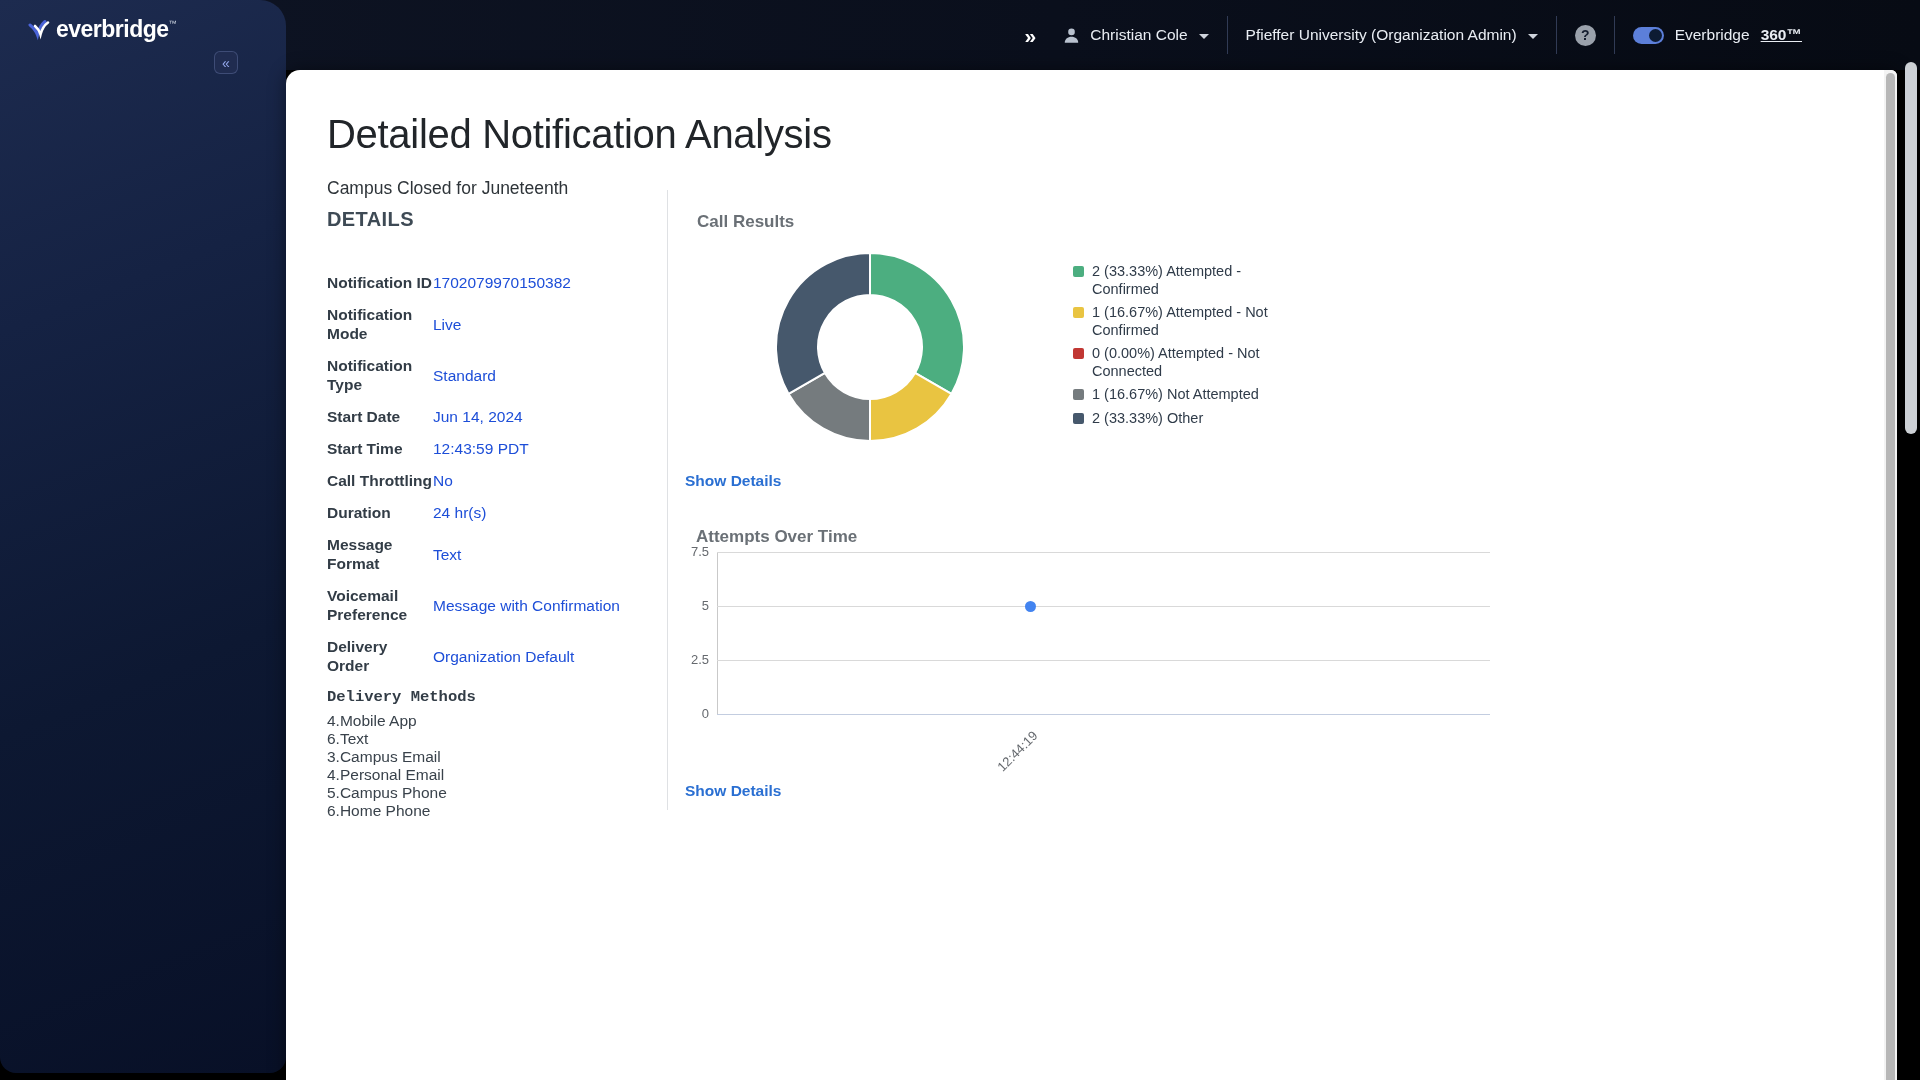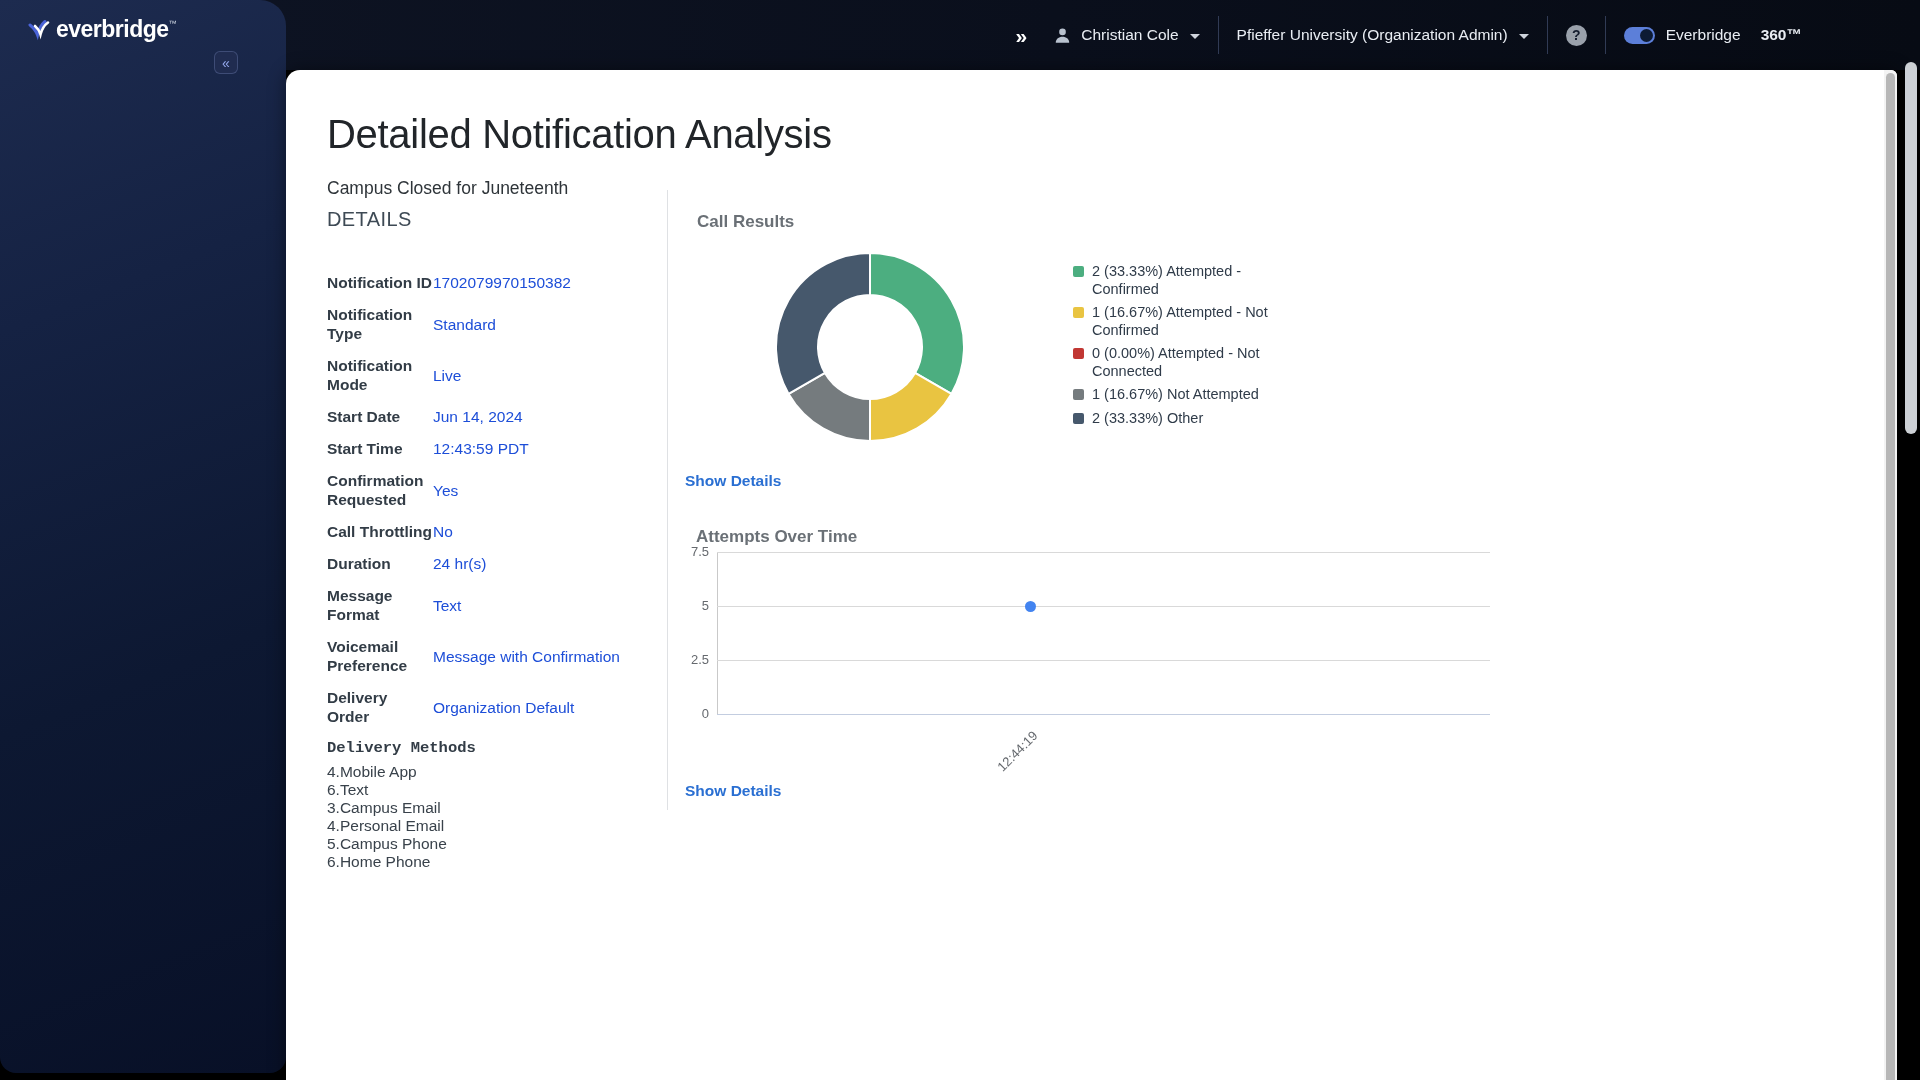"360™" .eb360 b { margin-left: 20px -> 11px; text-decoration: none -> underline }
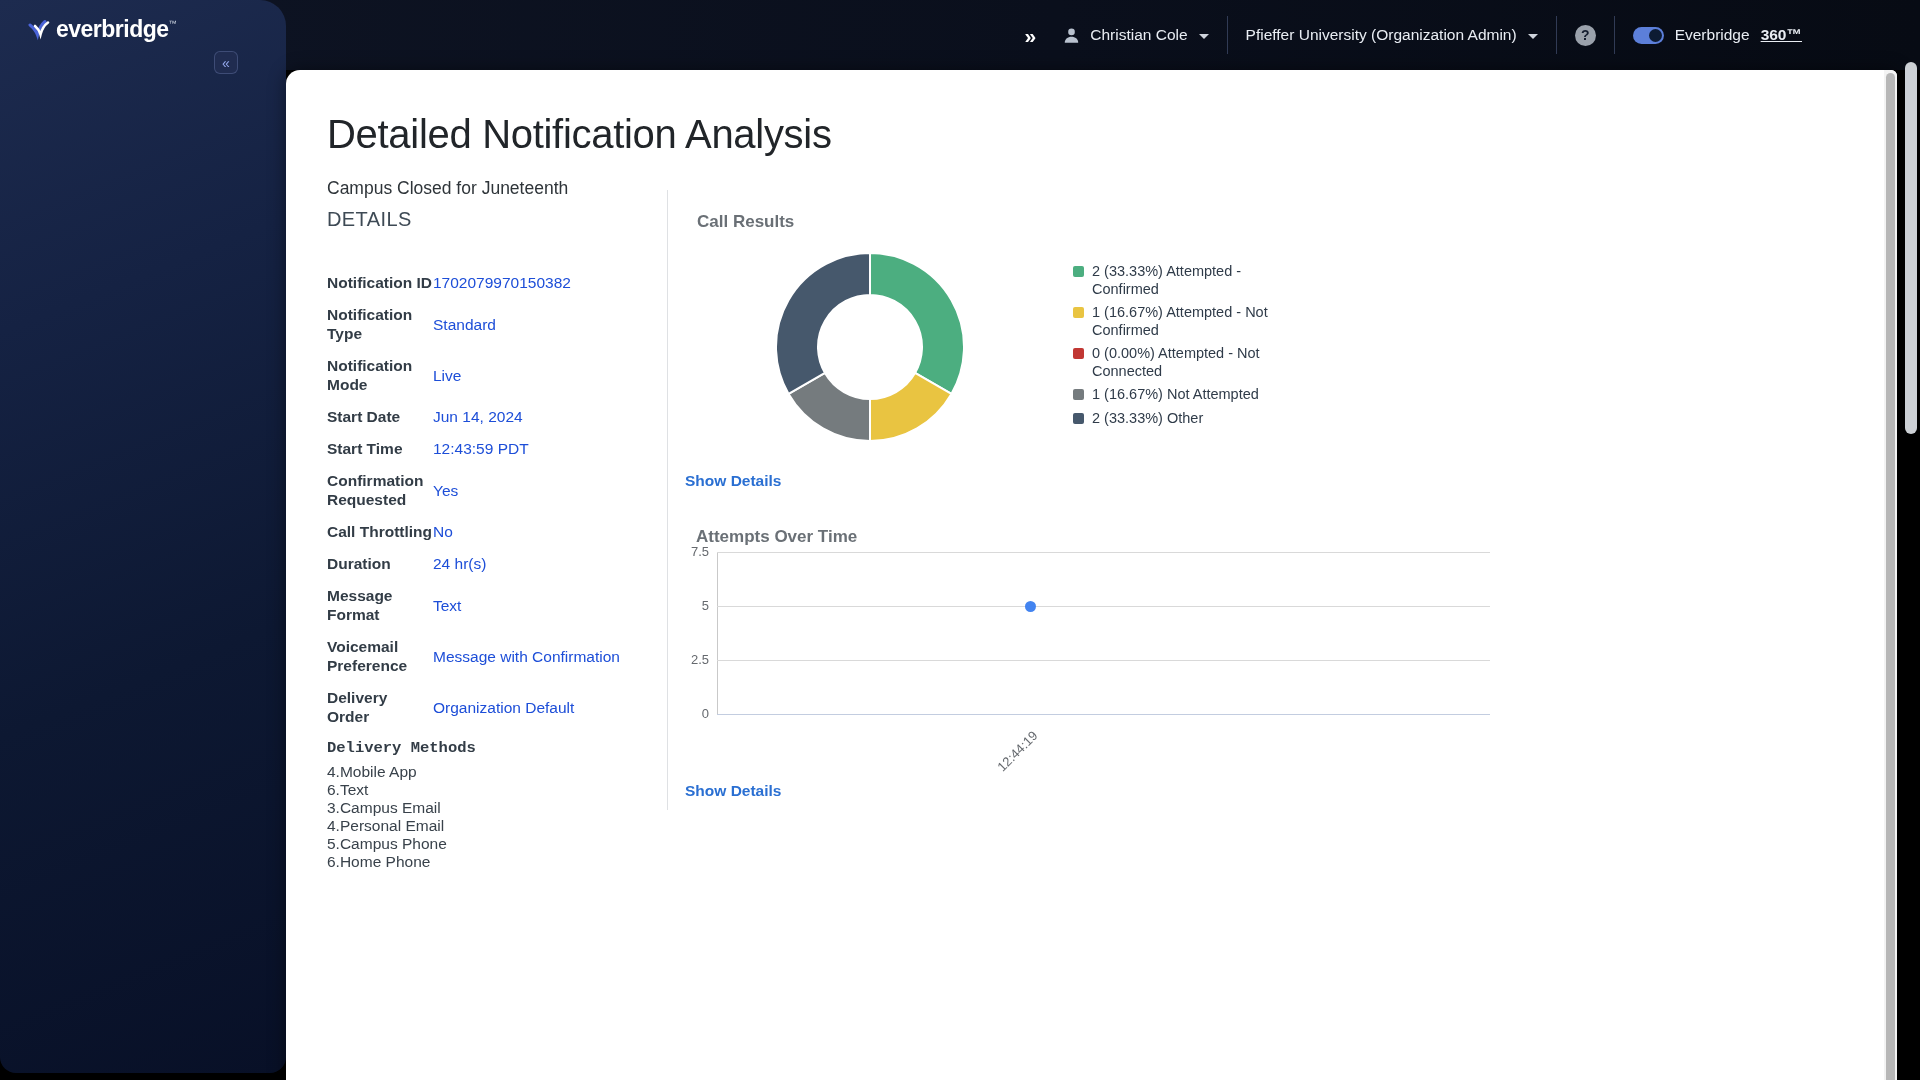"DETAILS" .details-heading { font-weight: normal -> bold }
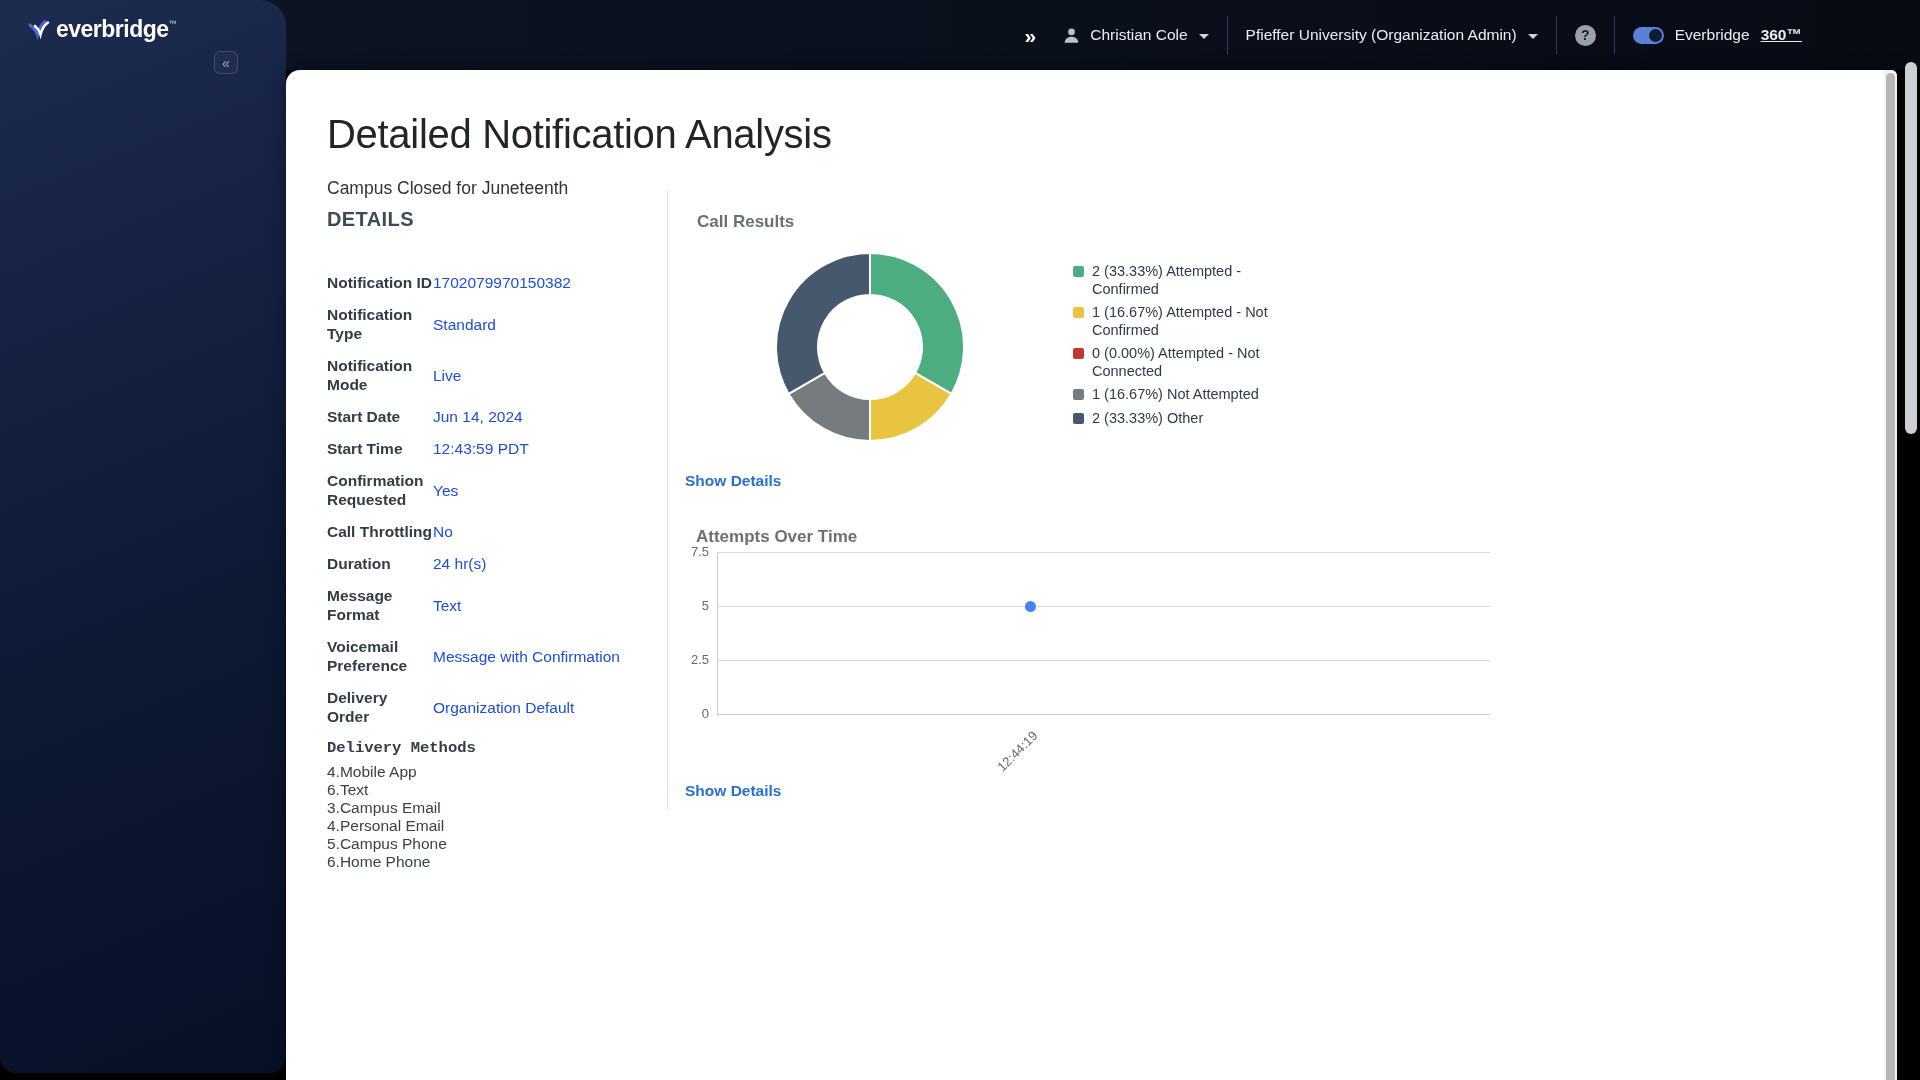"Notification Type" div.detail-row { order: before "Notification Mode" -> after "Notification Mode" }
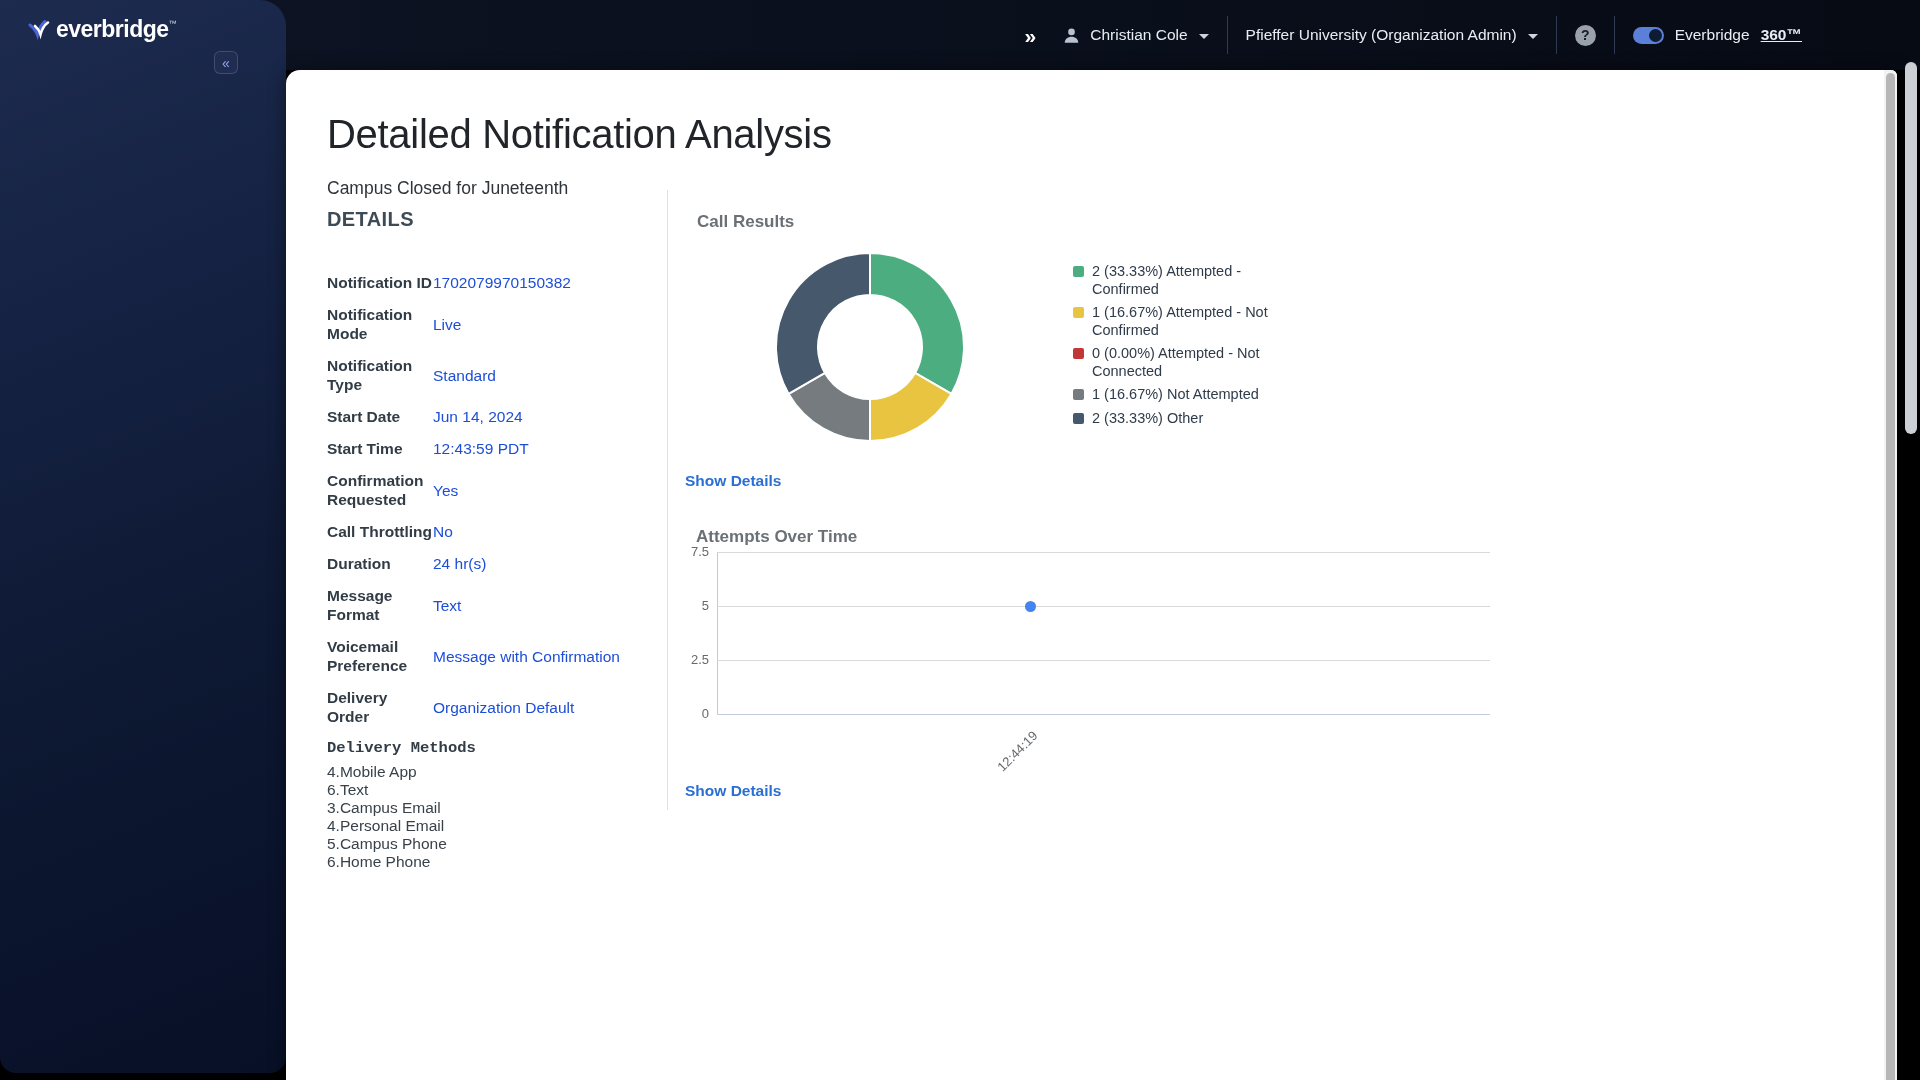"Confirmation Requested" div.detail-row { html: <div> <span>Confirmation Requested</span> <span>Yes</span> </div> -> none }
